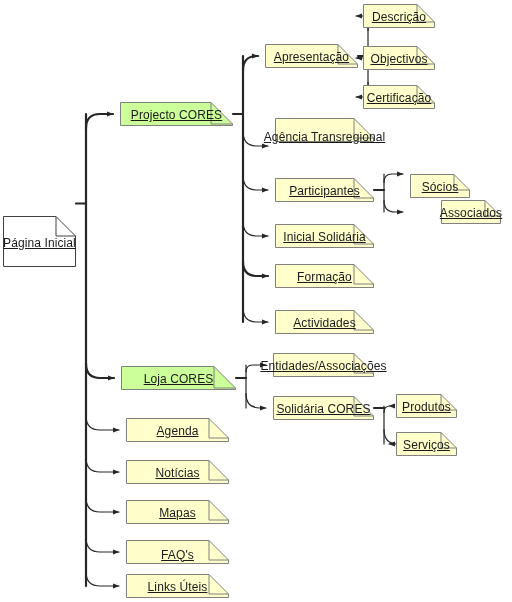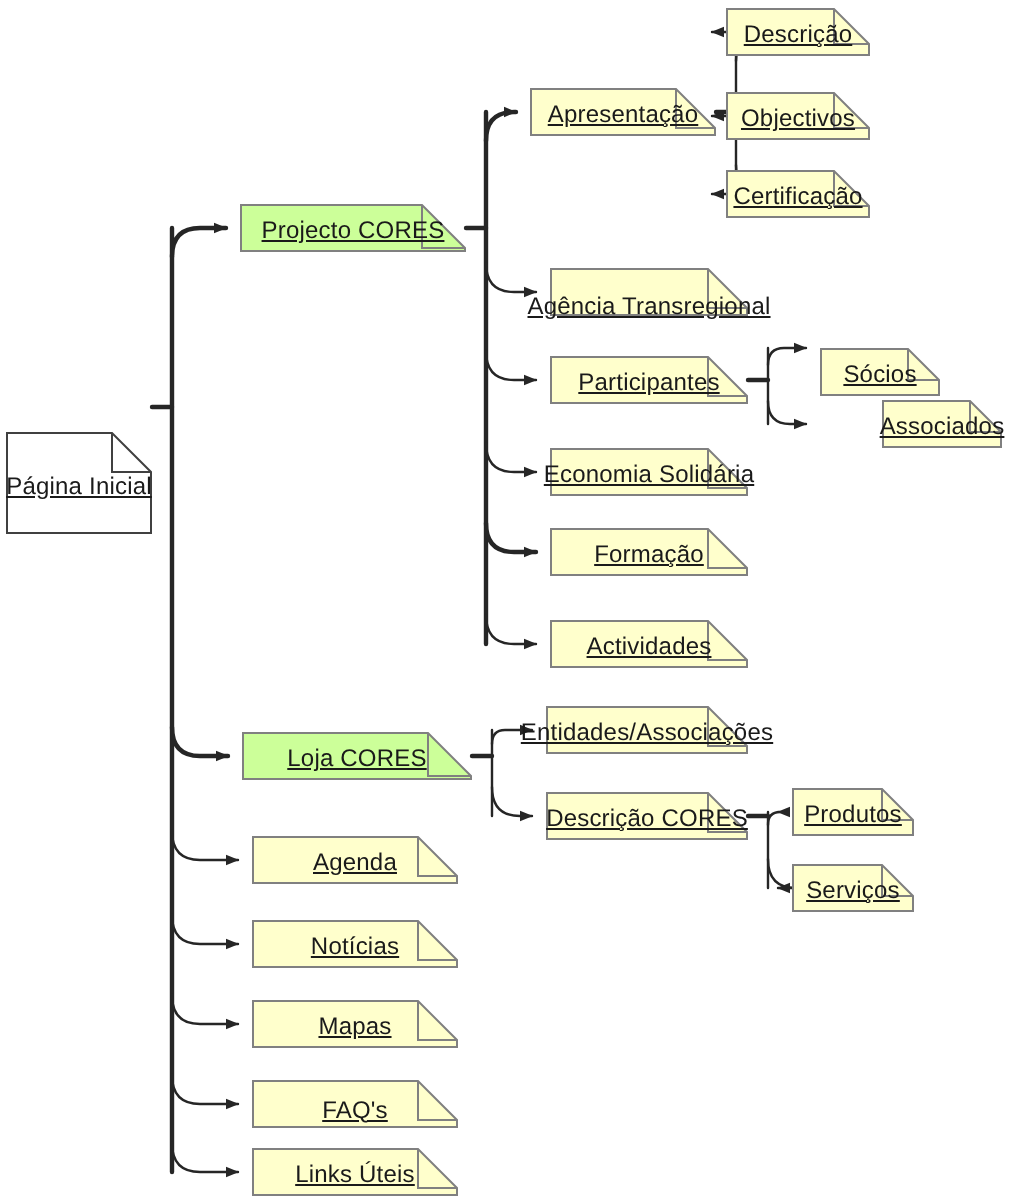"Agência Transregional" div.node { top: 134px -> 118px }
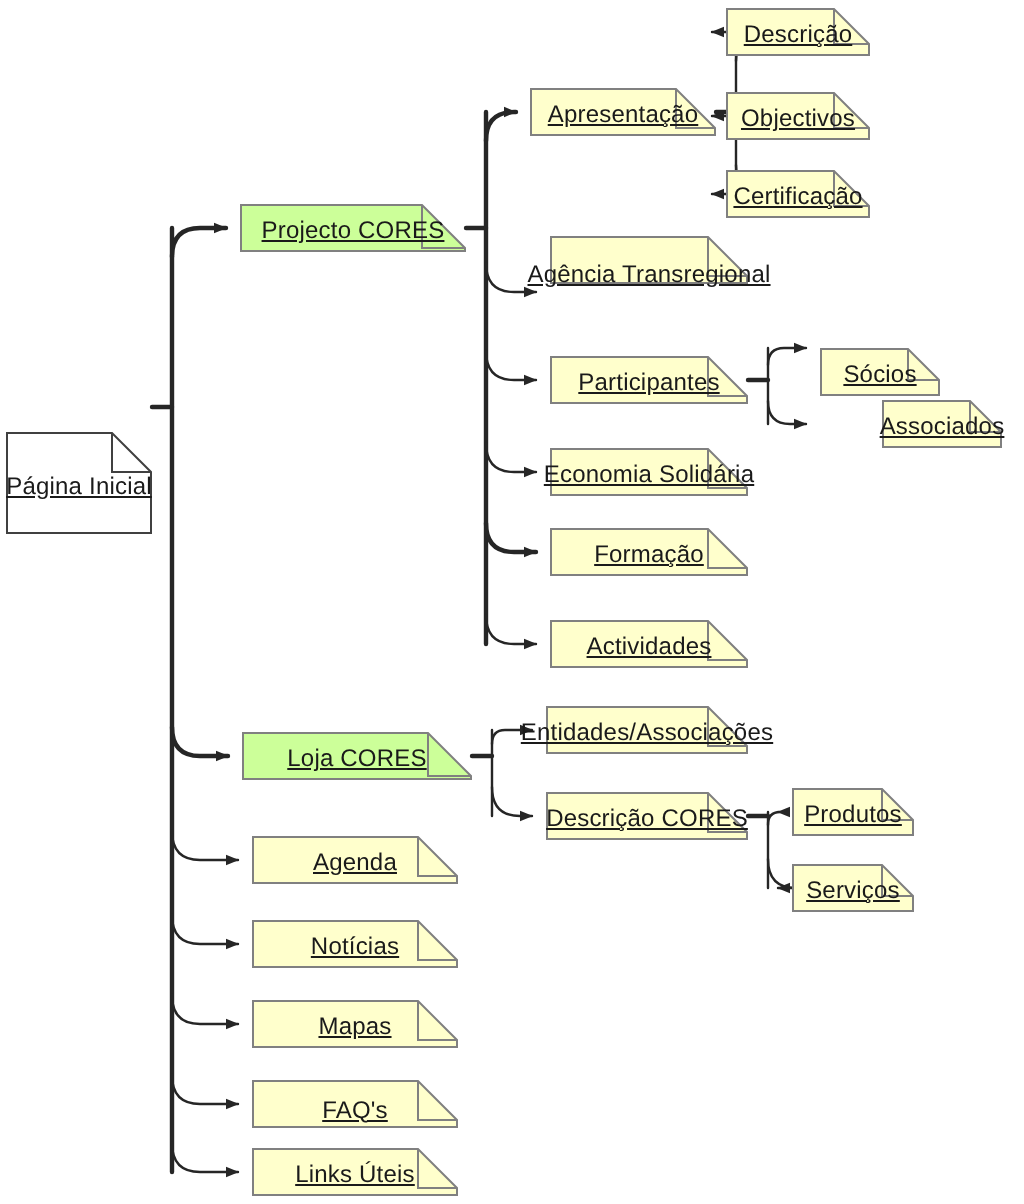"Economia Solidária" div.label { text: Economia -> Inicial }
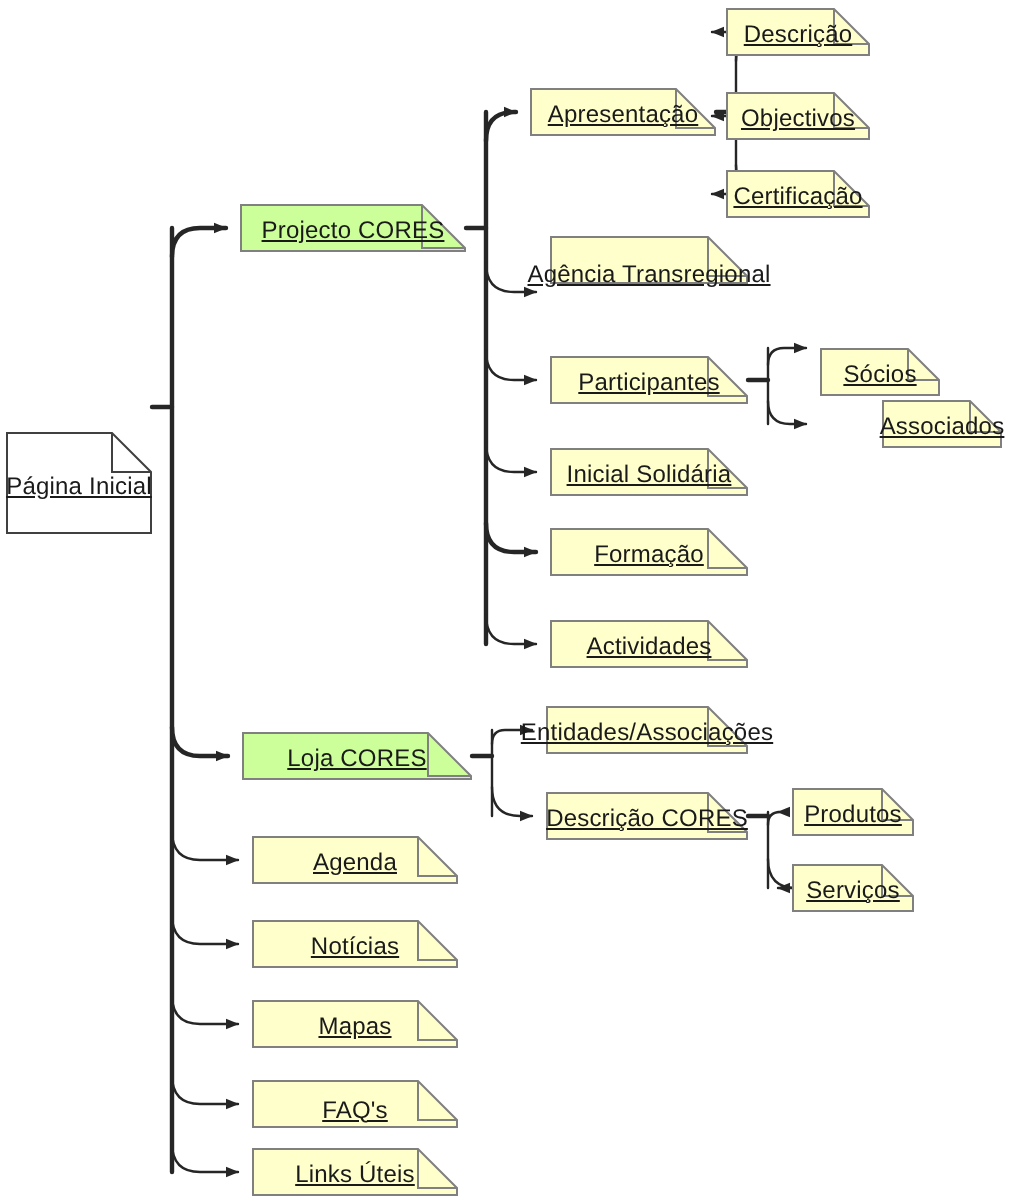"Descrição CORES" div.label { text: Descrição -> Solidária }
